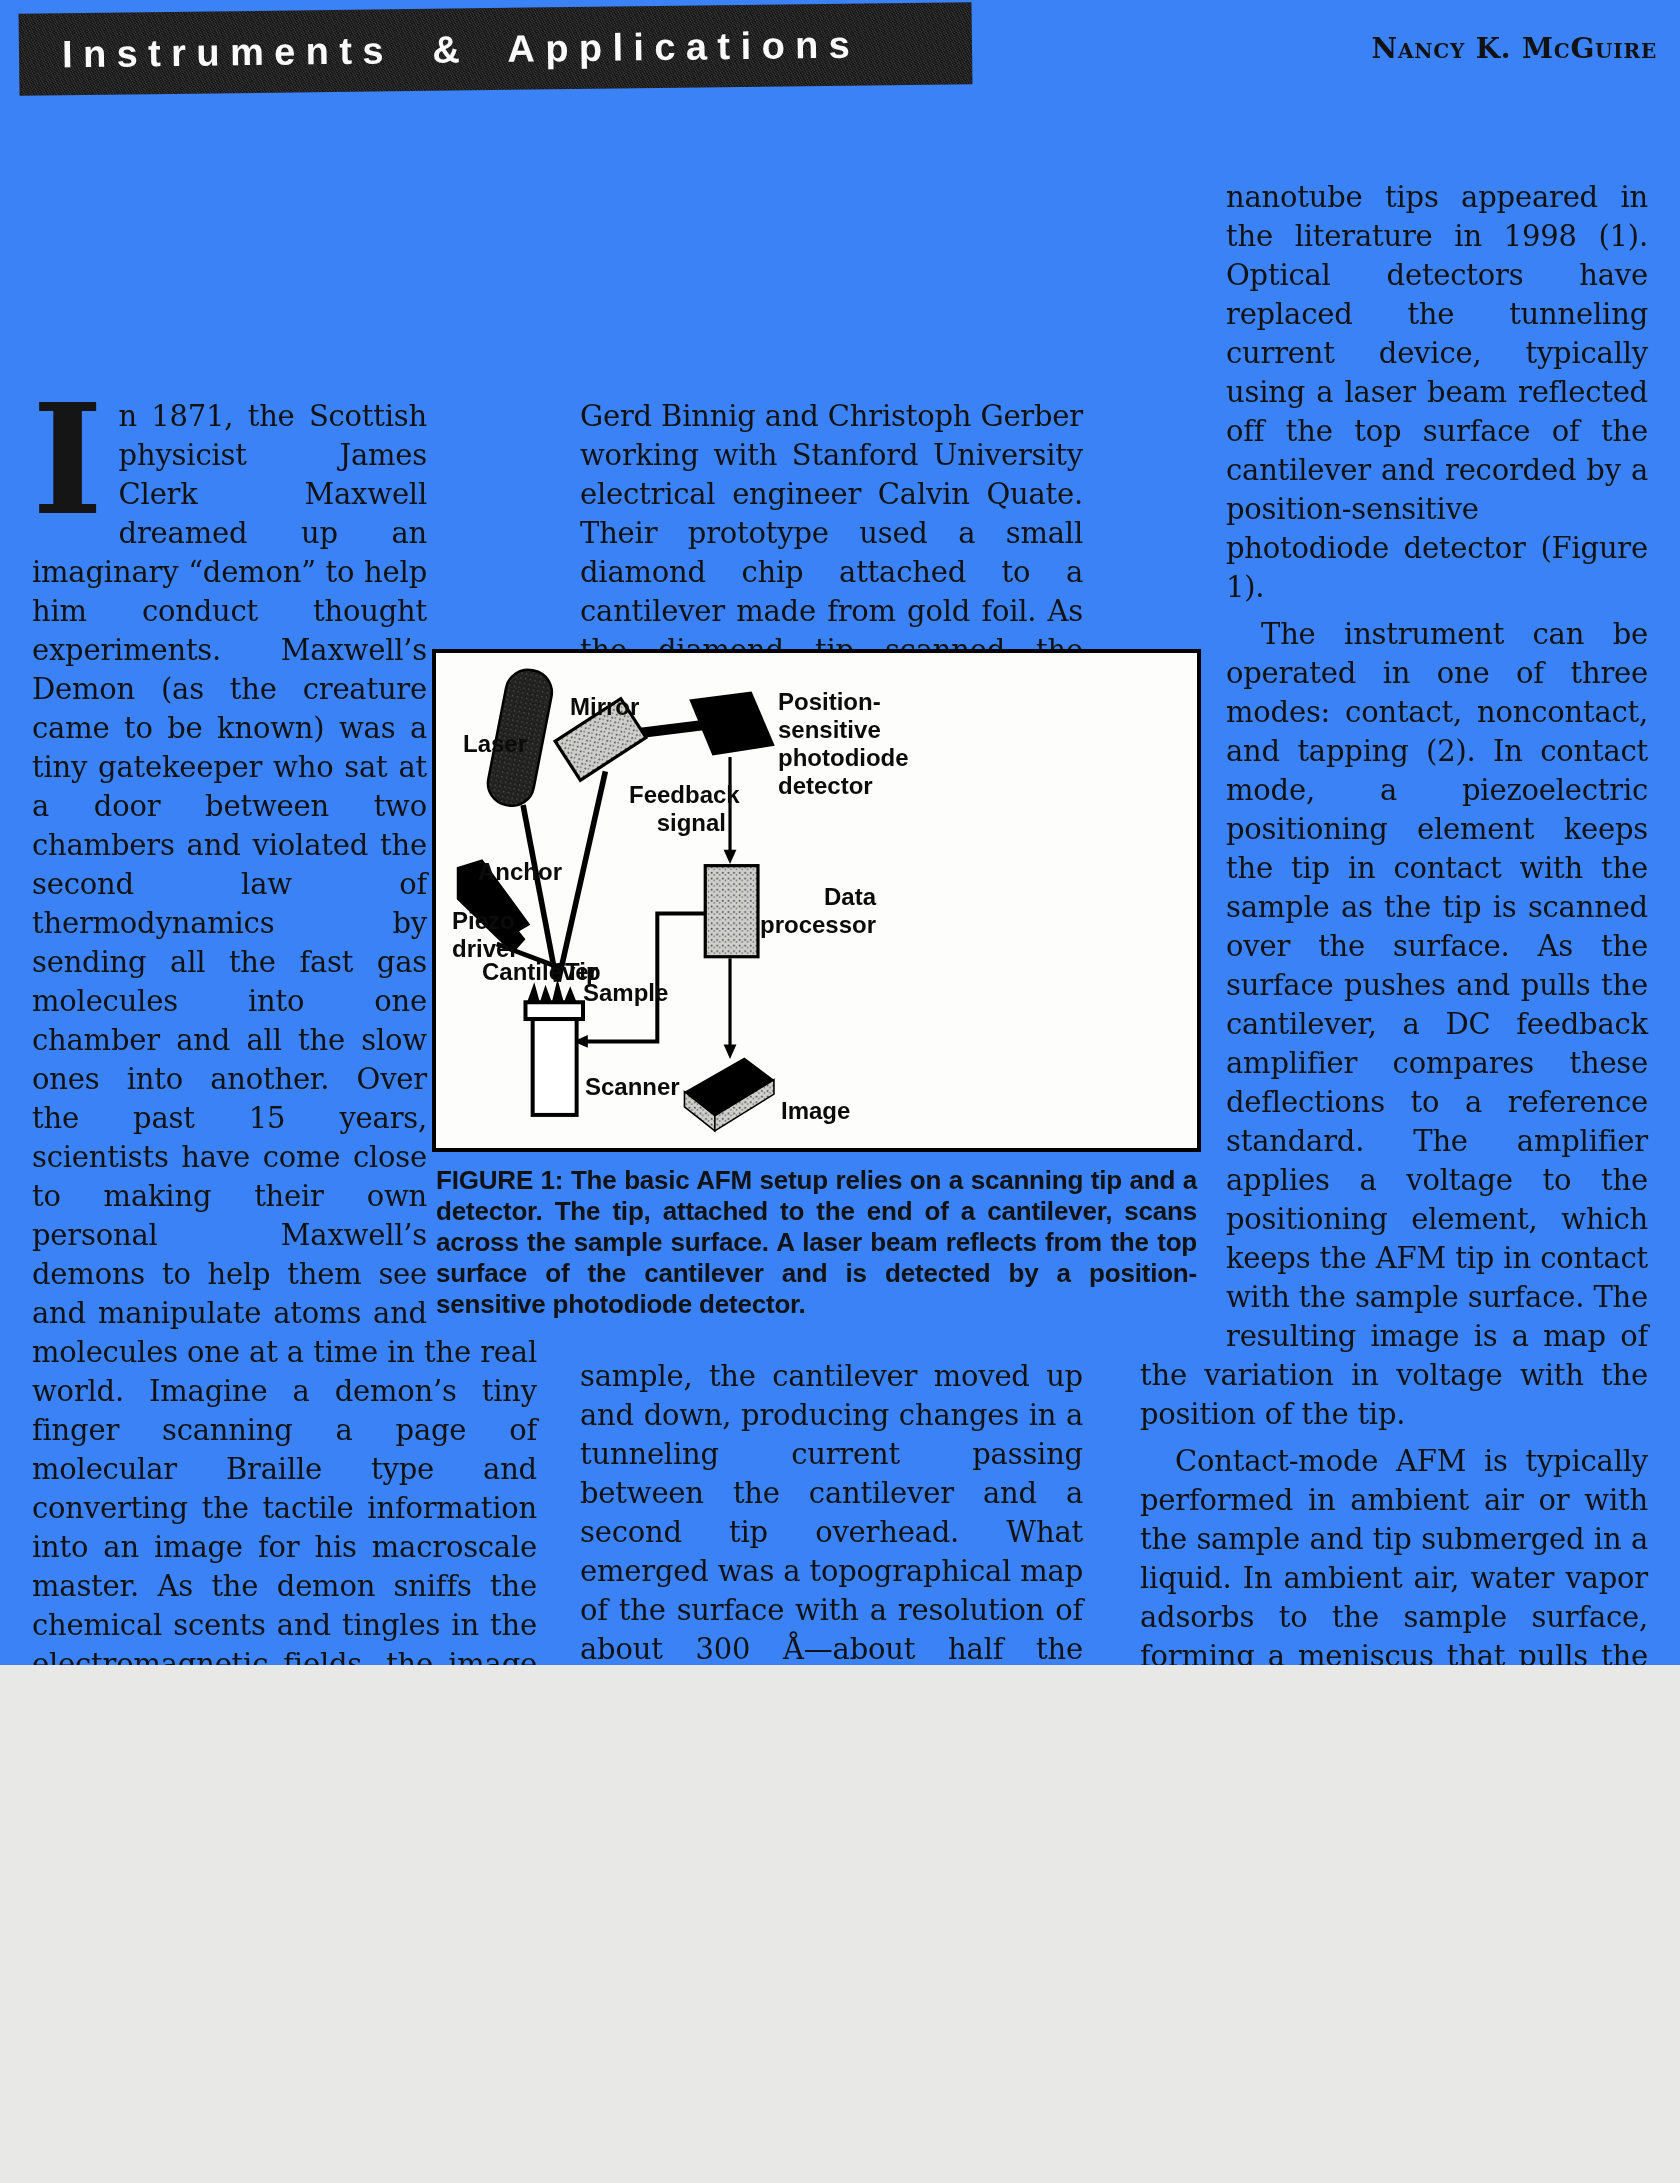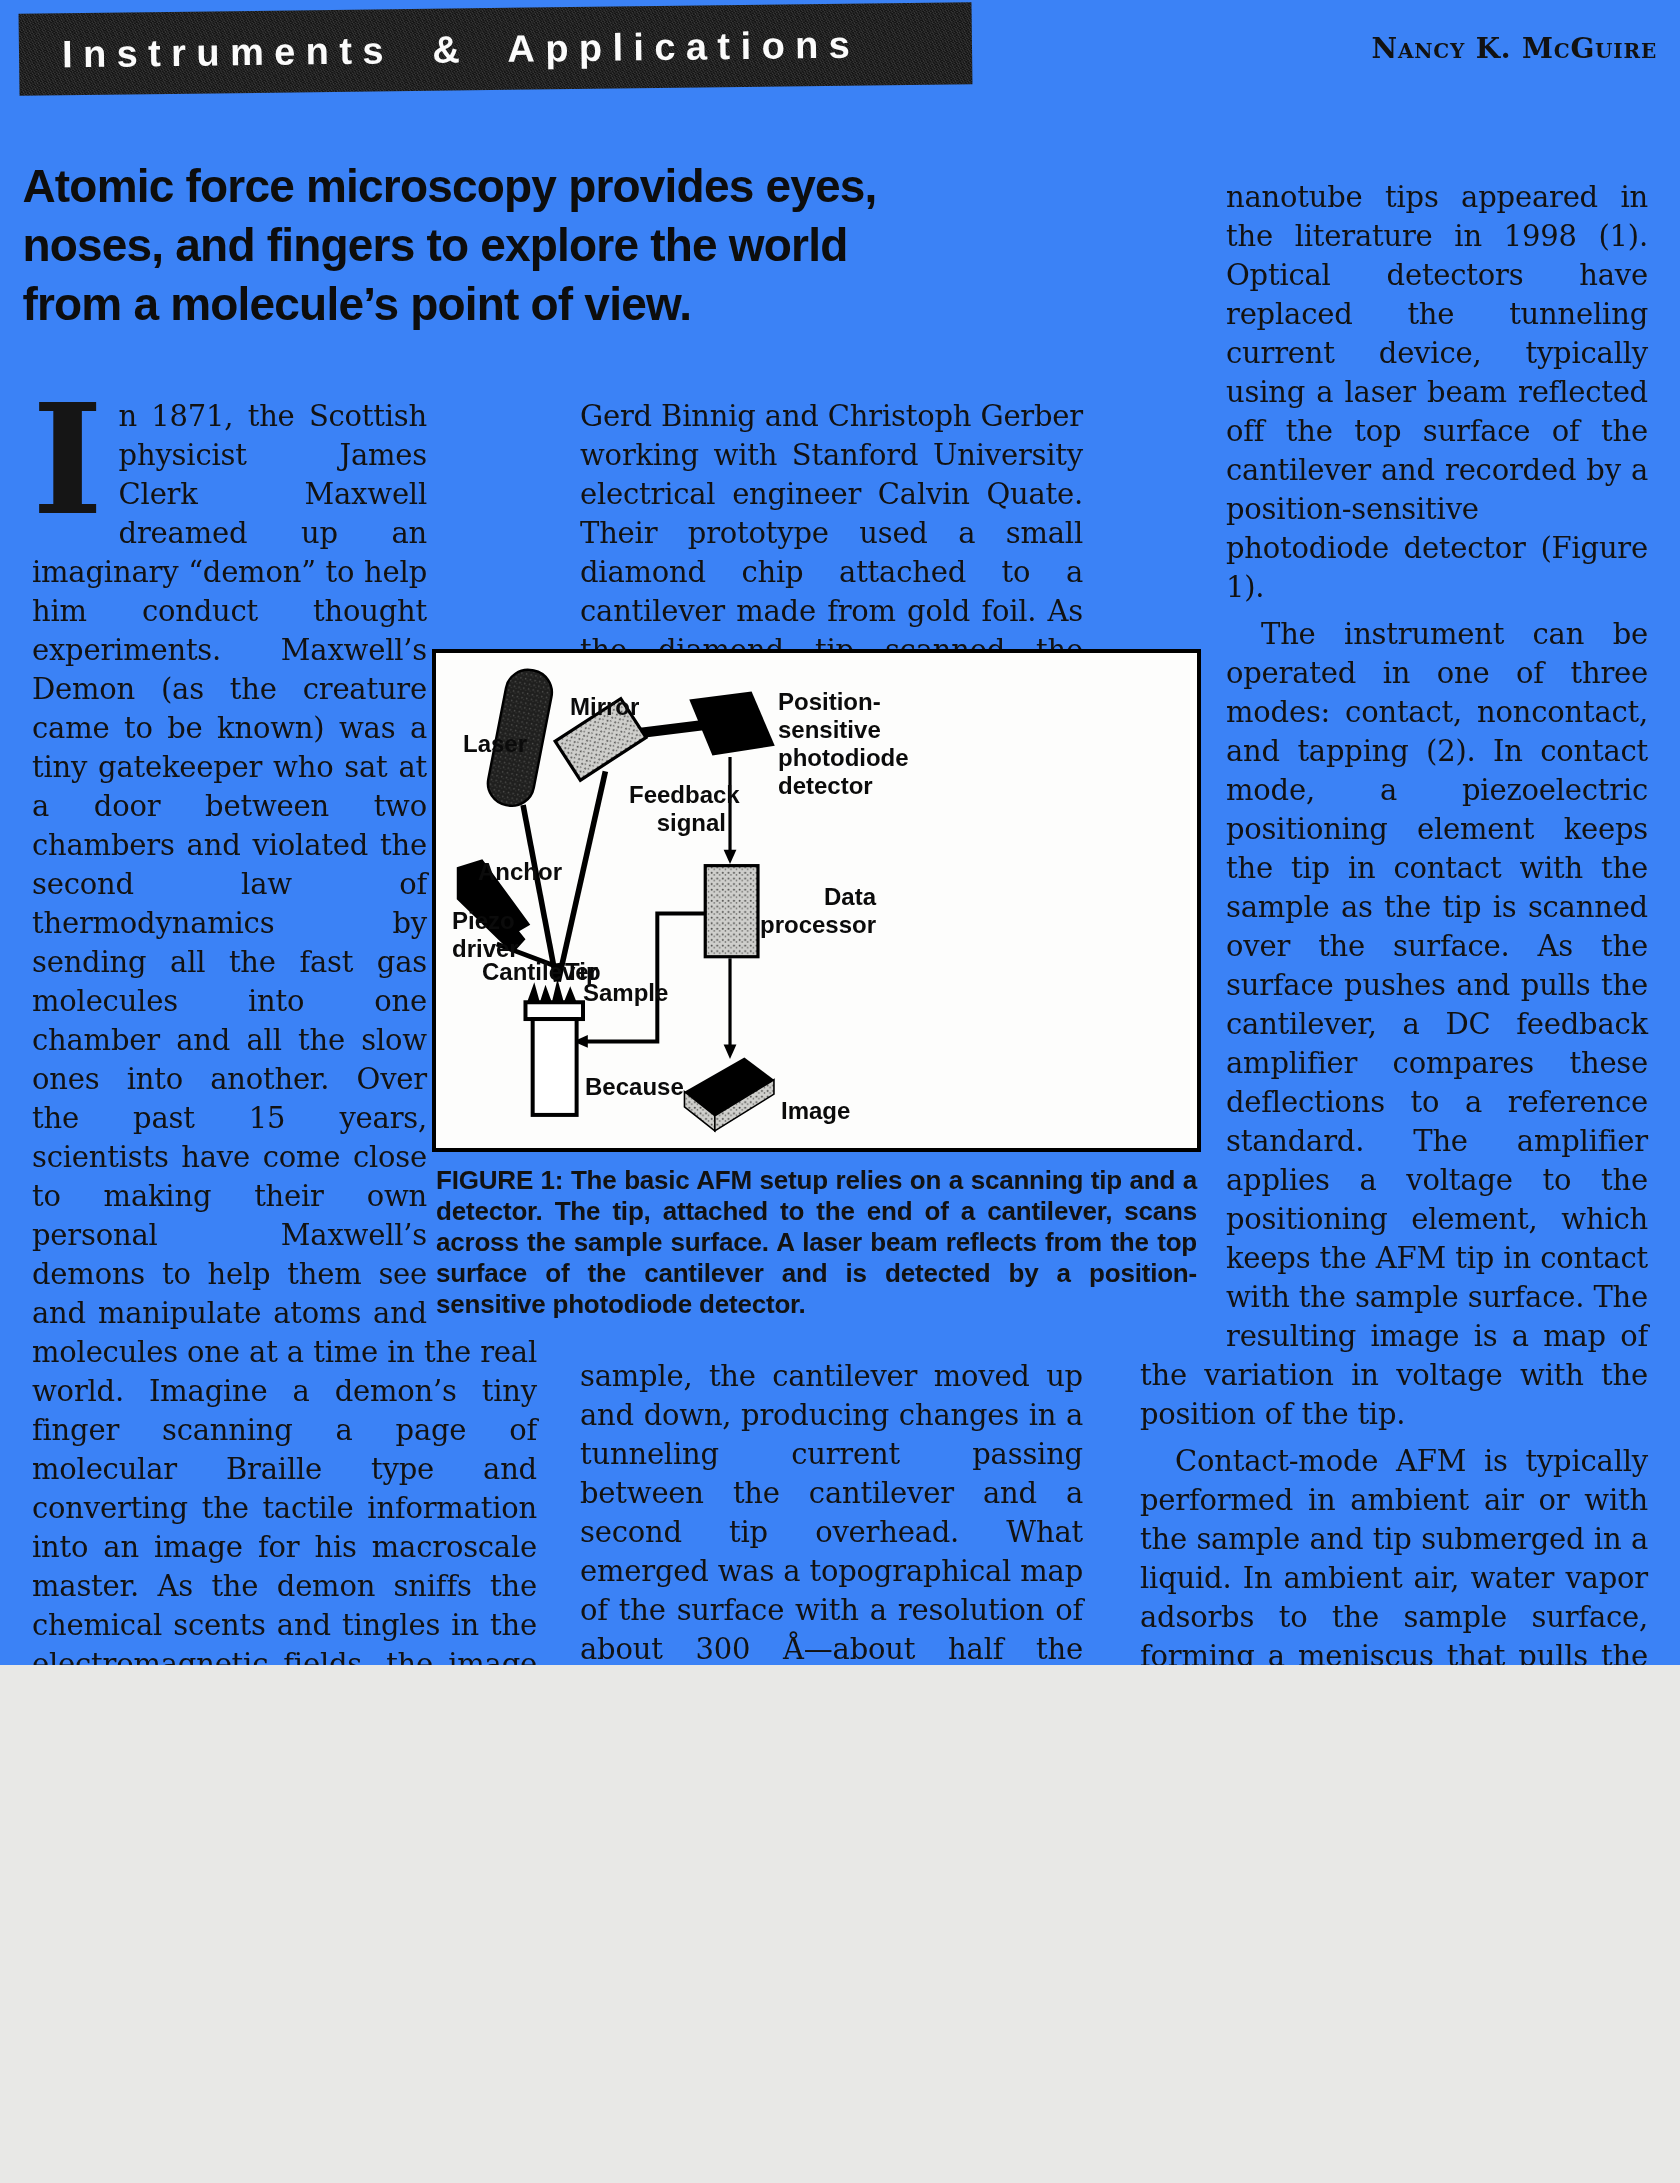"Atomic force microscopy provides eyes," div.headline { html: <div>Atomic force microscopy provides eyes, noses, and fingers to explore the world from a molecule’s point of view.</div> -> none }
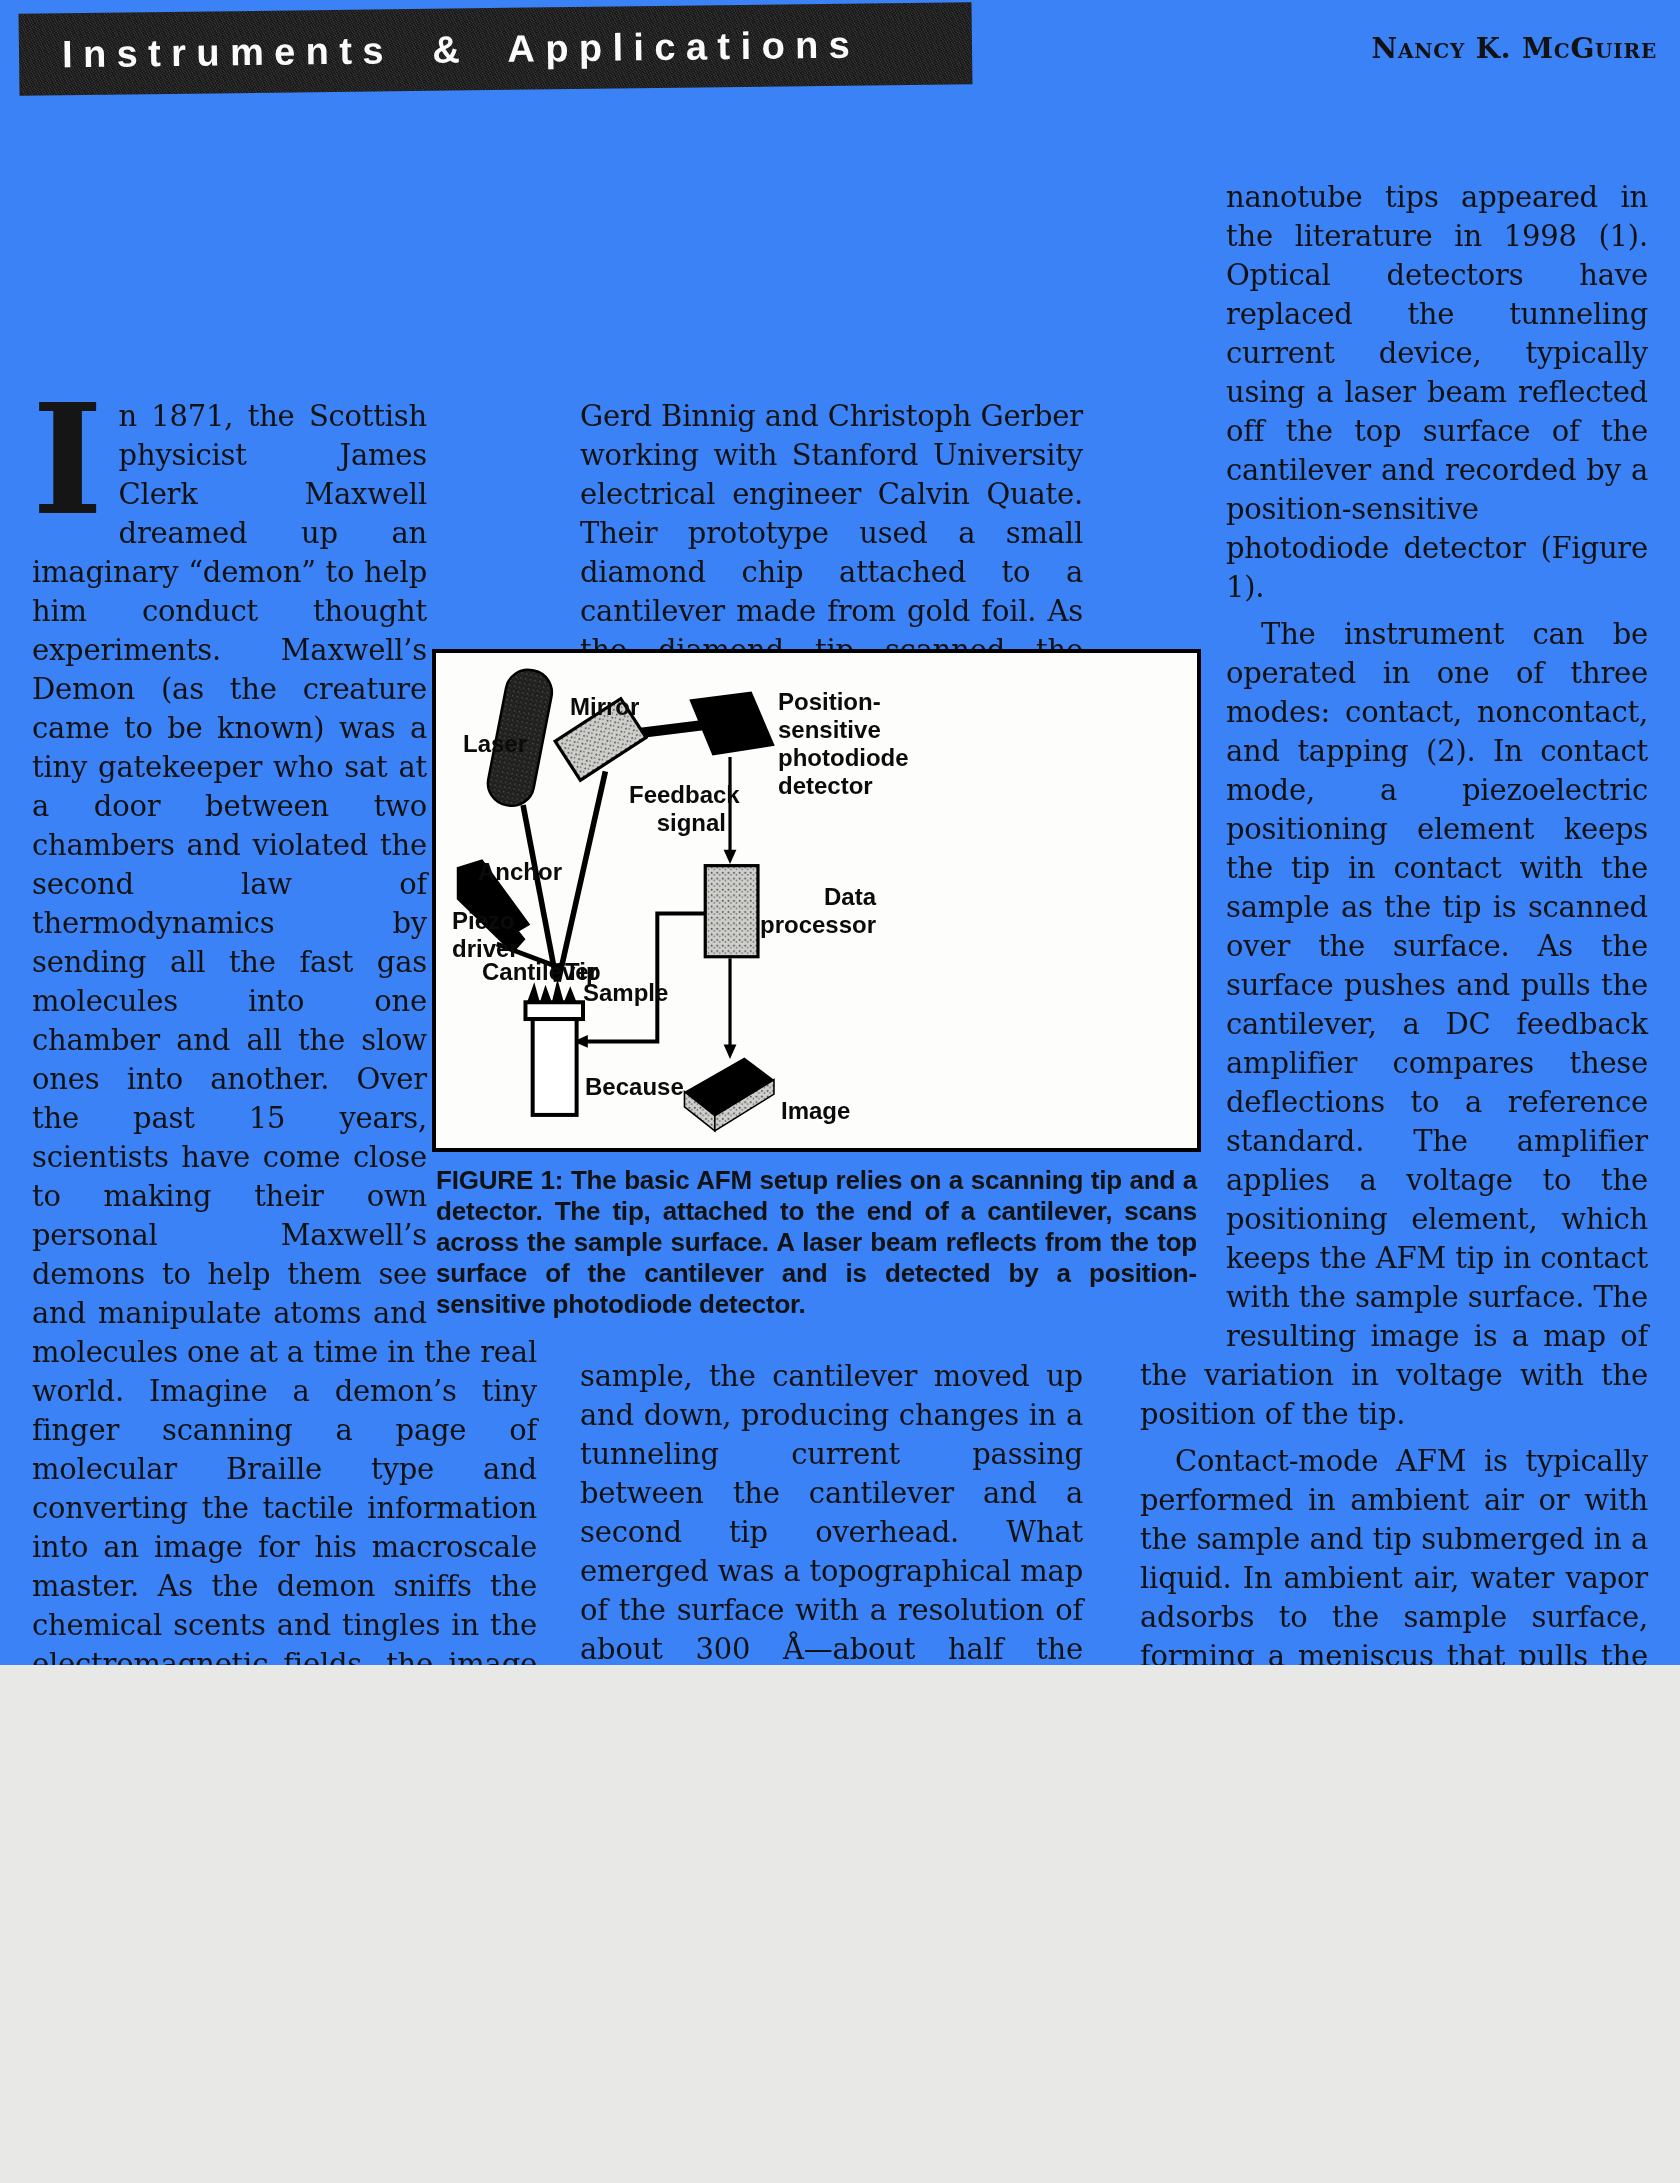"Because" div.fig-label { text: Because -> Scanner }
